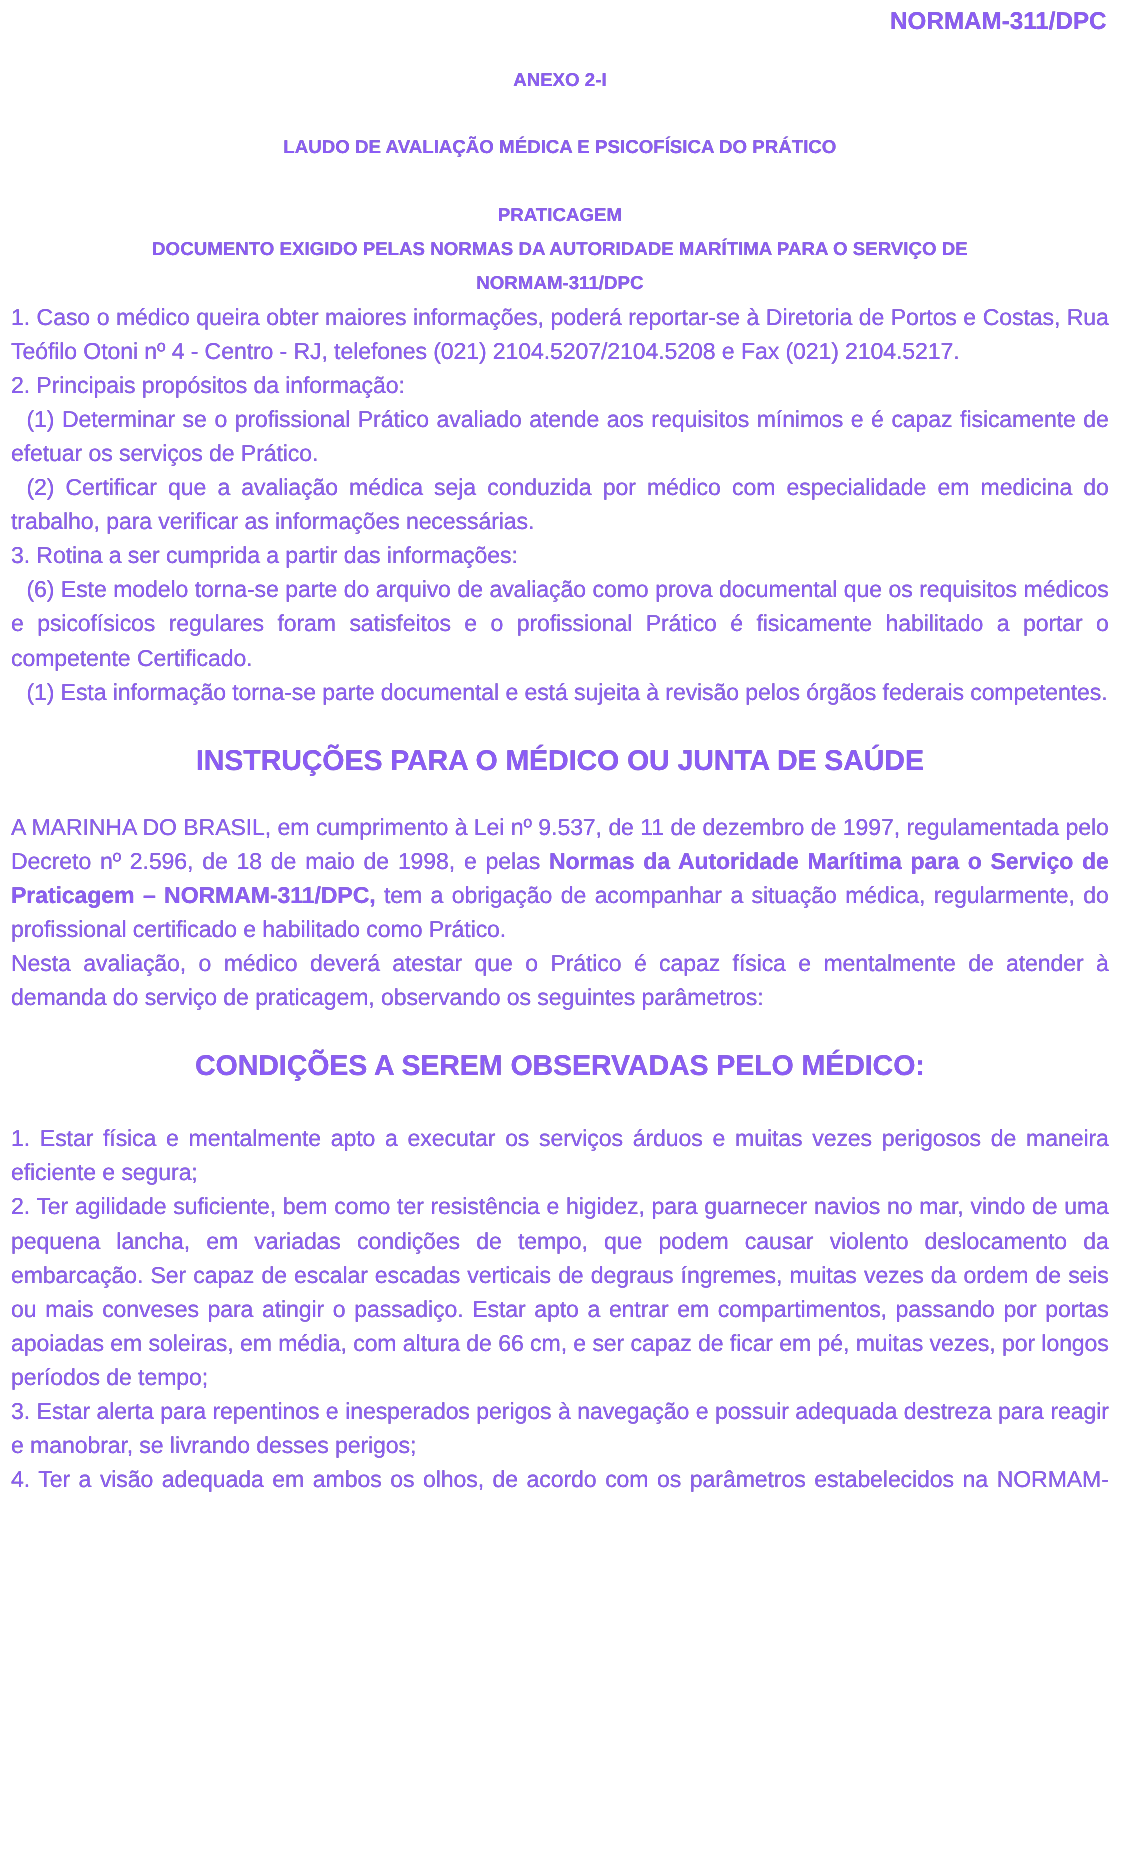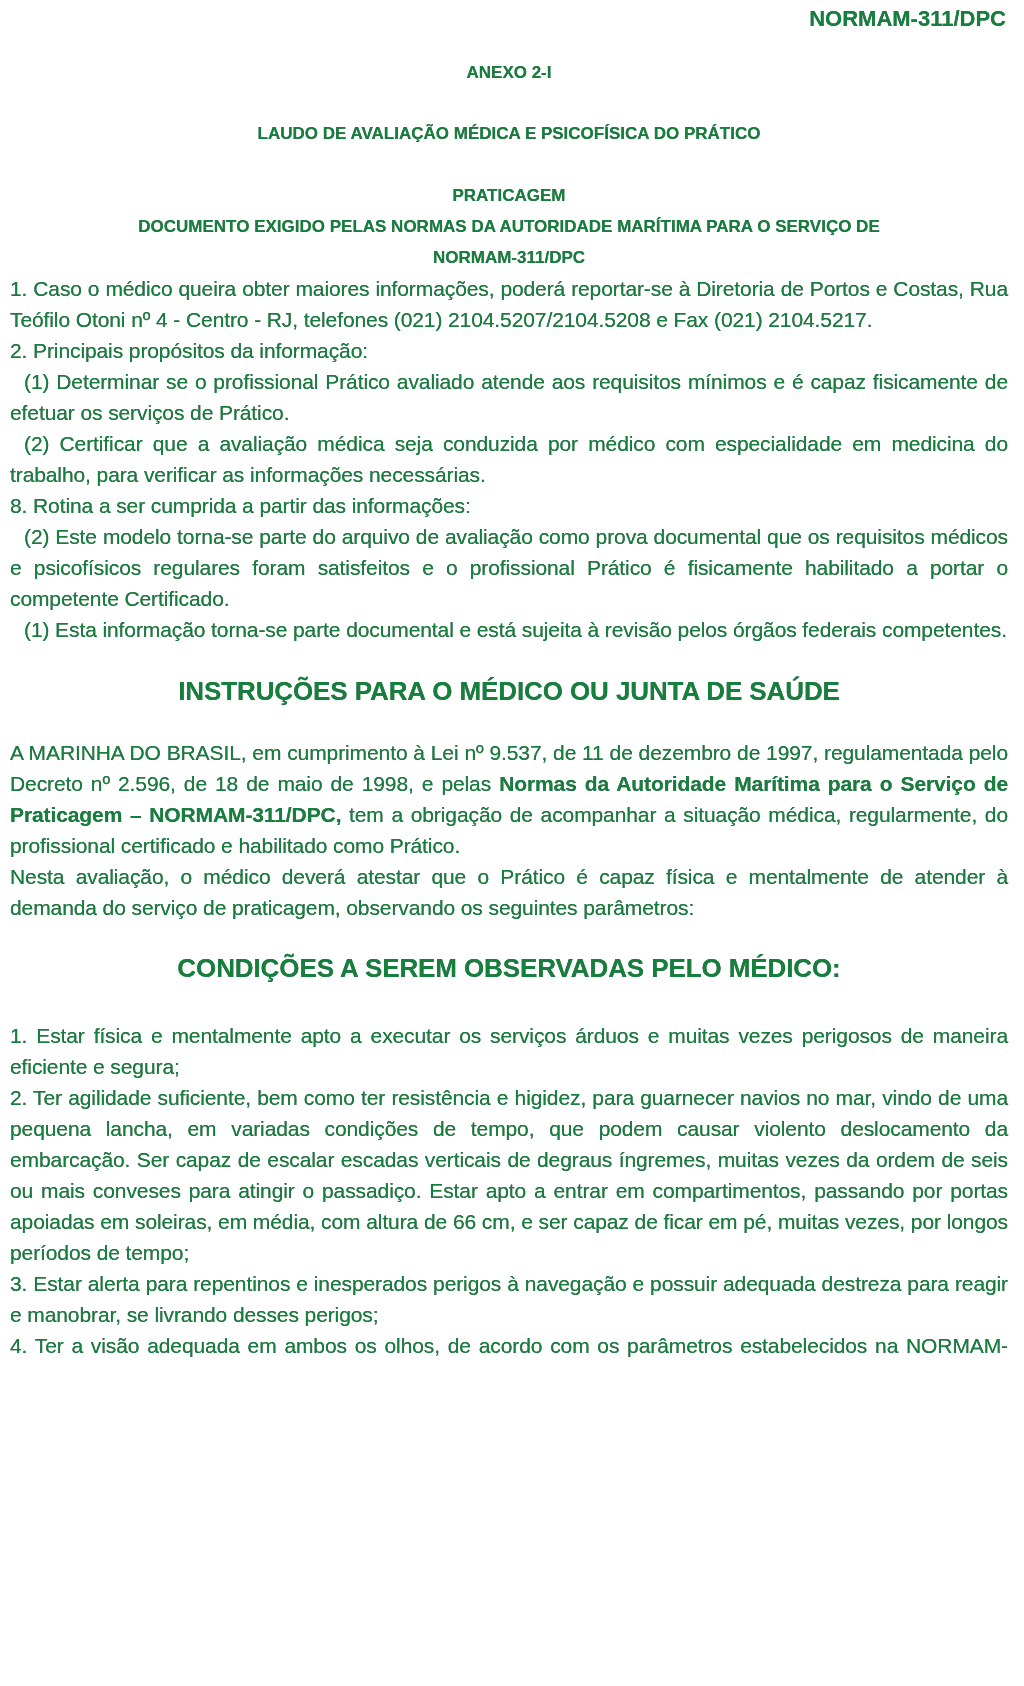"NORMAM-311/DPC" .page { color: #15803d -> #8b5cf6 }
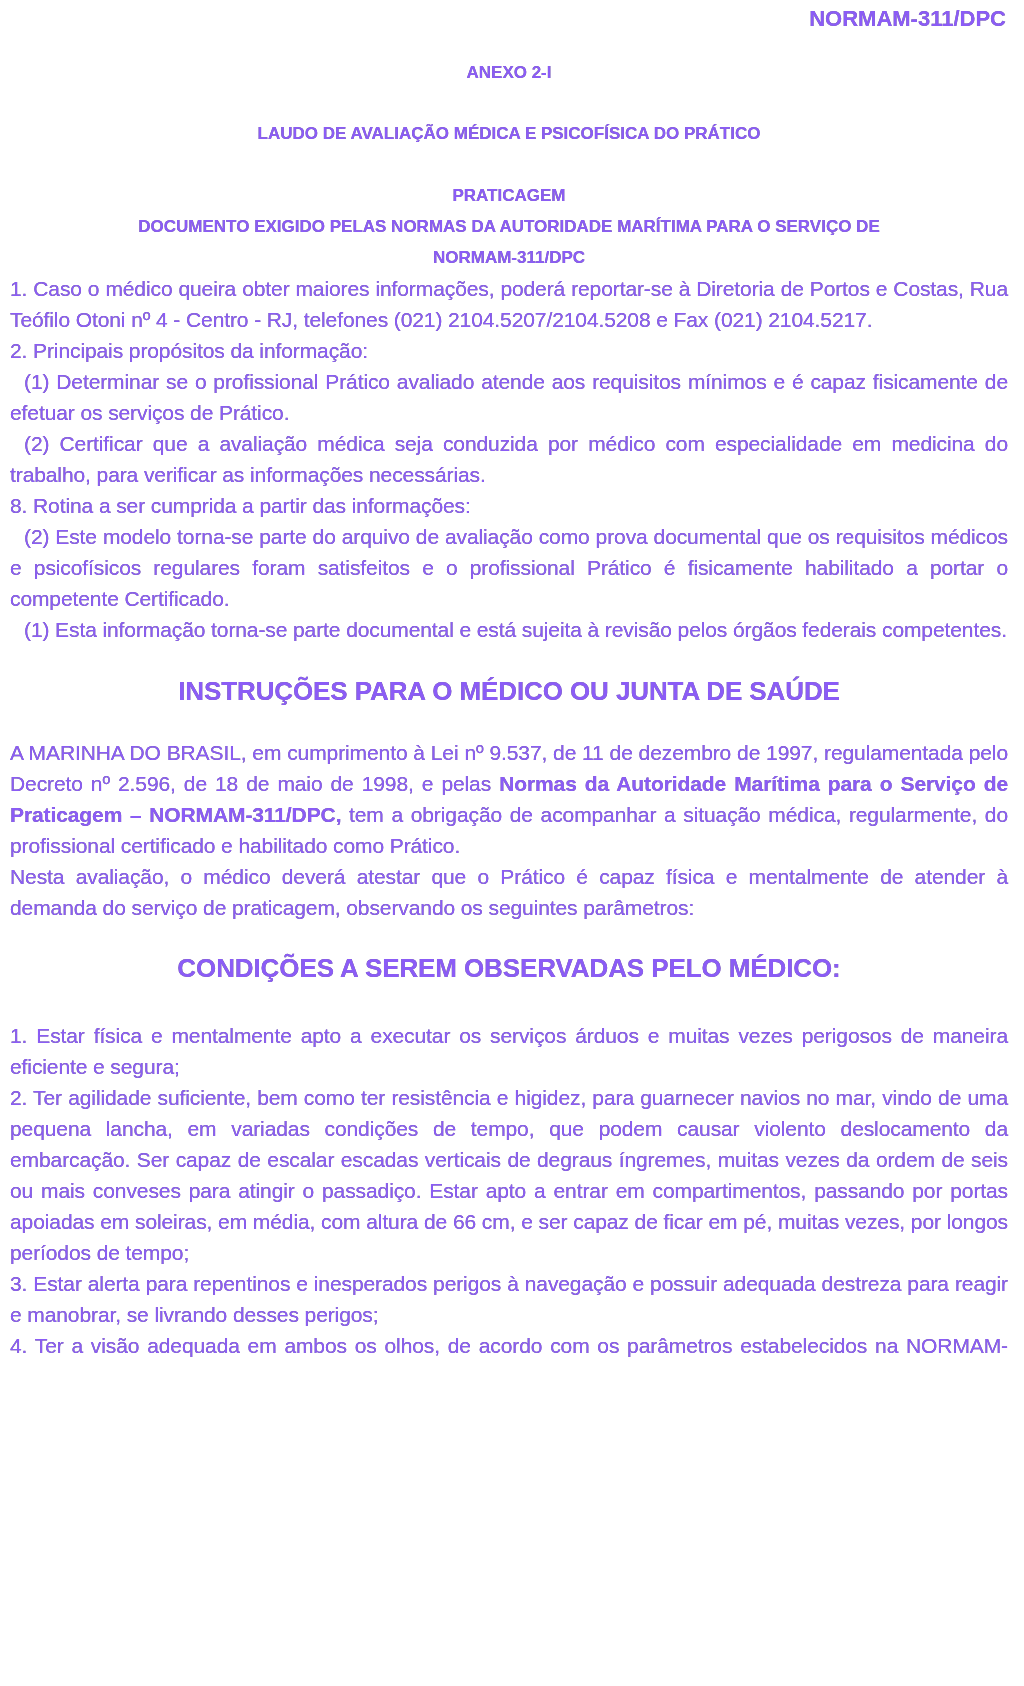"8. Rotina a ser cumprida" p { text: 8 -> 3 }
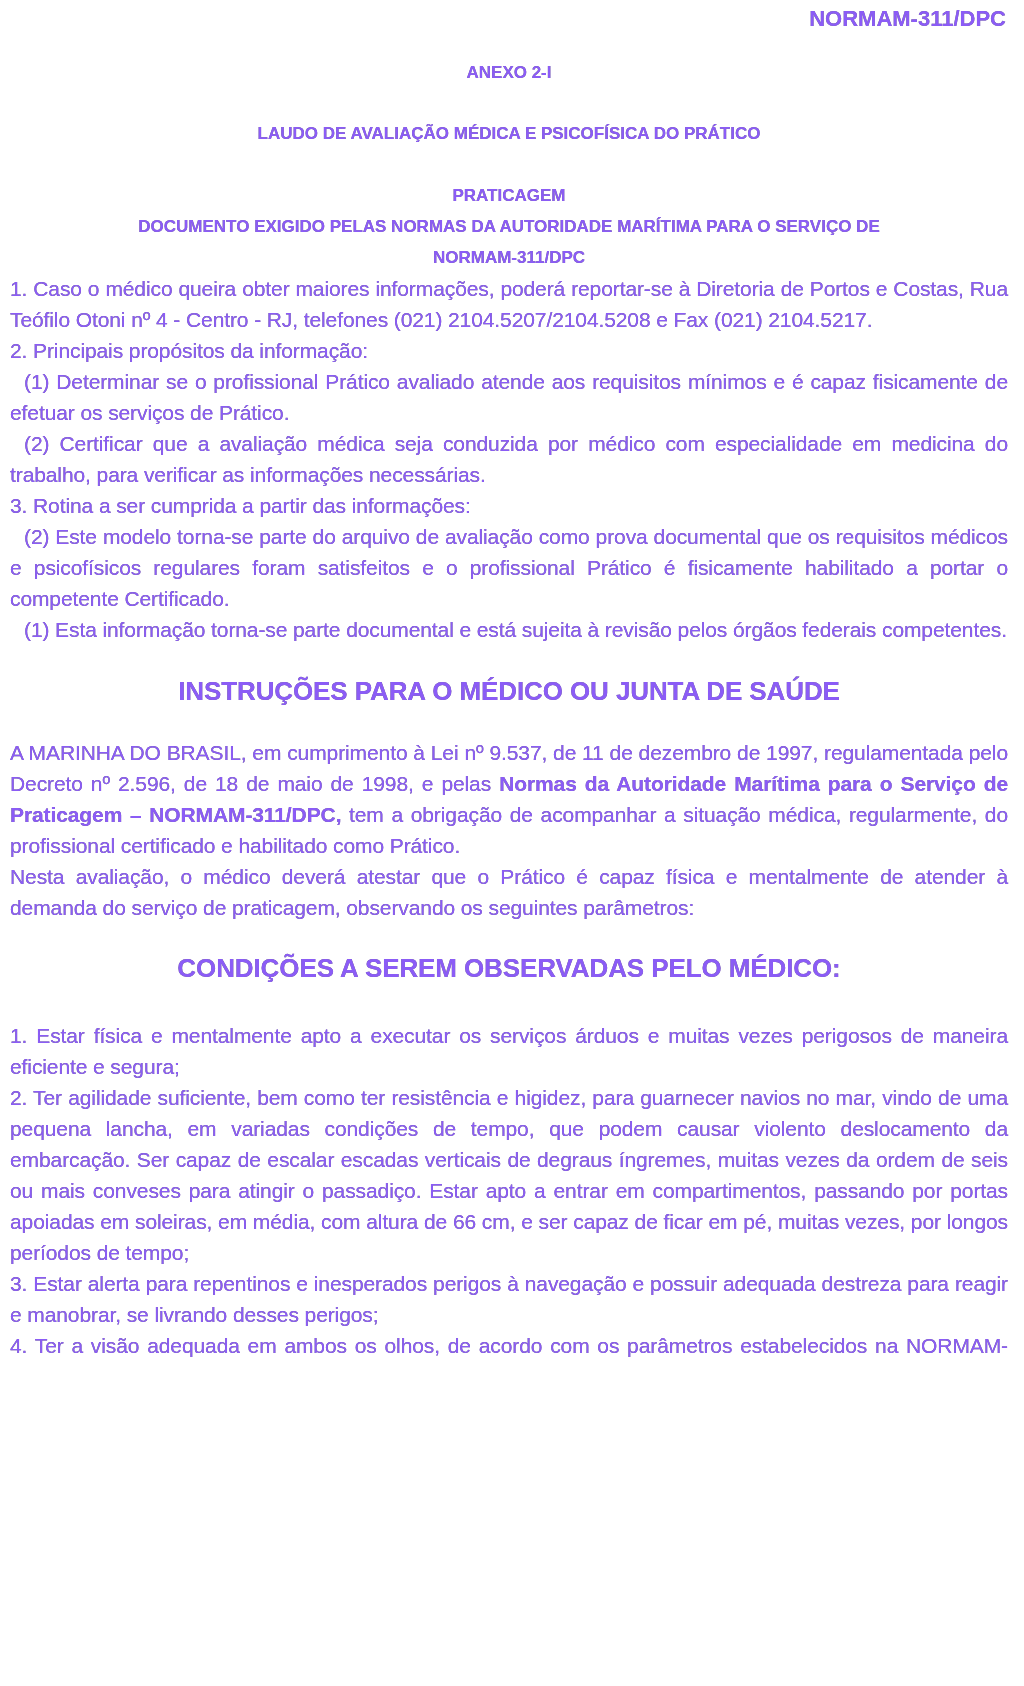"(2) Este modelo torna-se parte" p.sub { text: 2 -> 6 }
